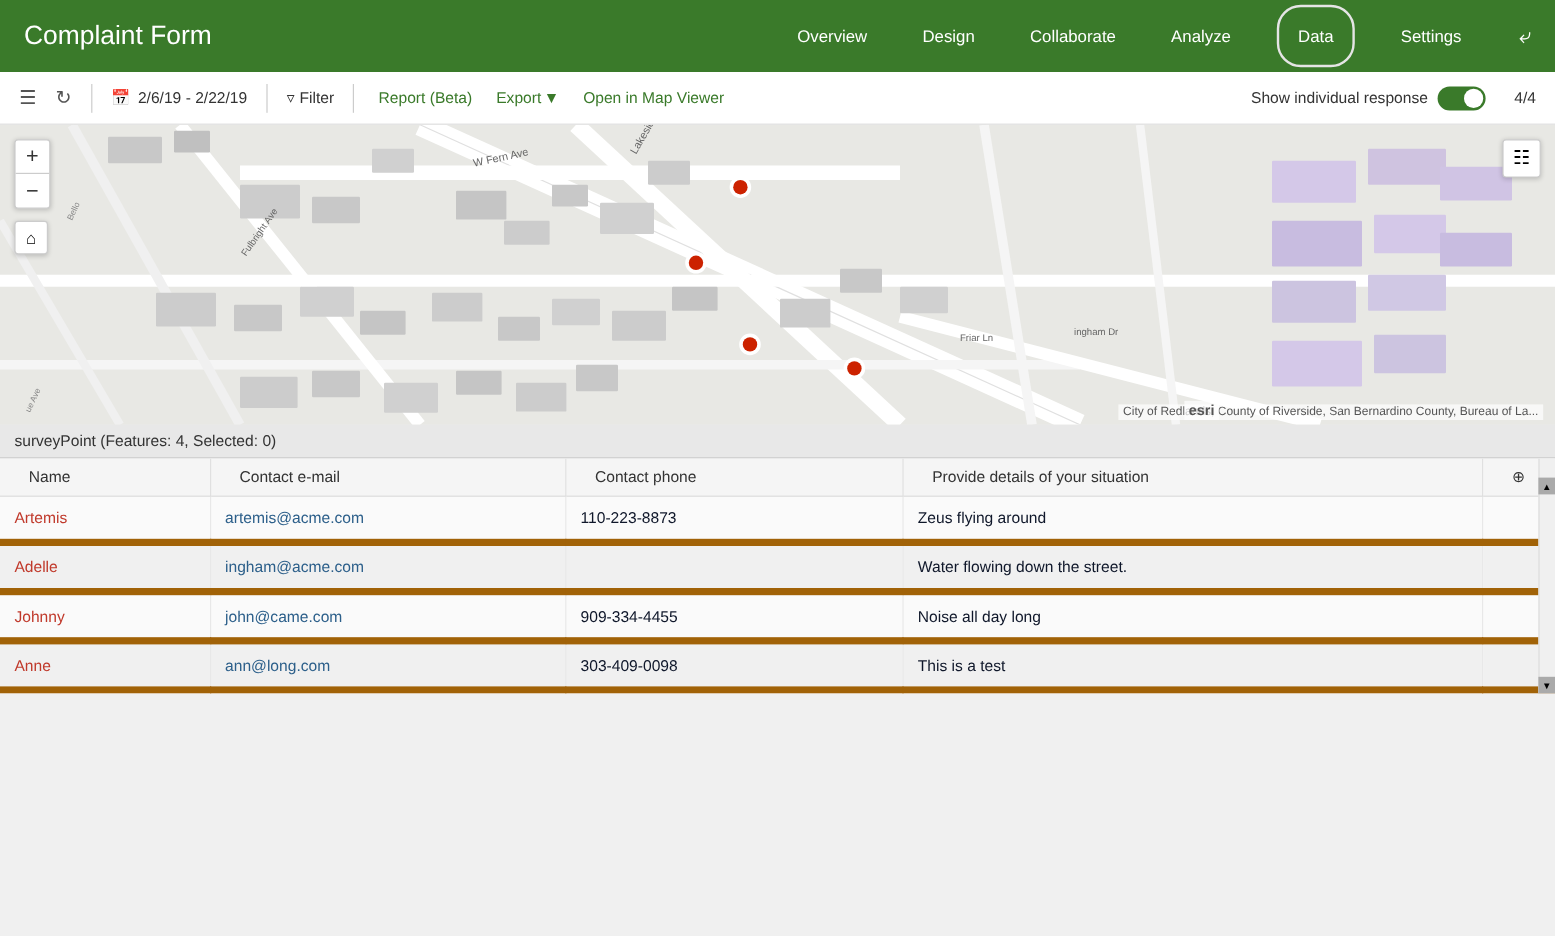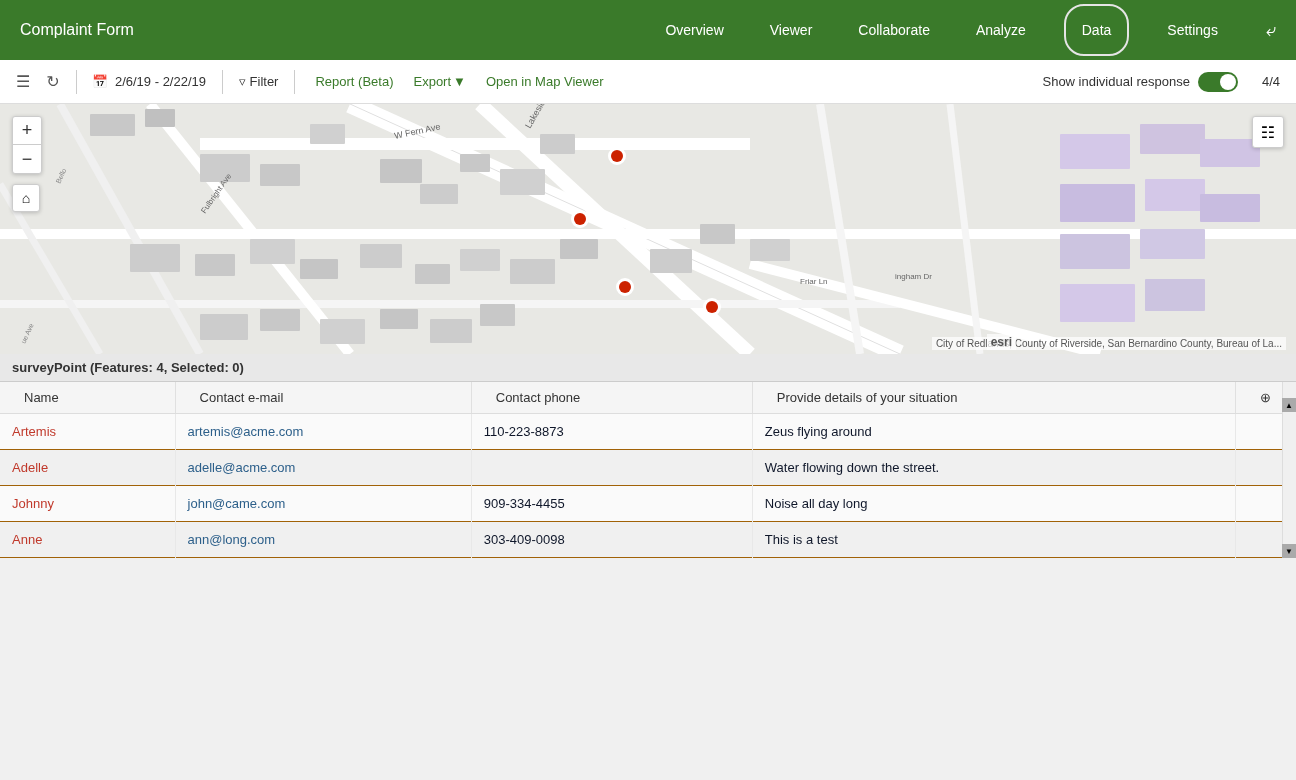"Complaint Form" .header-title { font-size: 16px -> 22px }
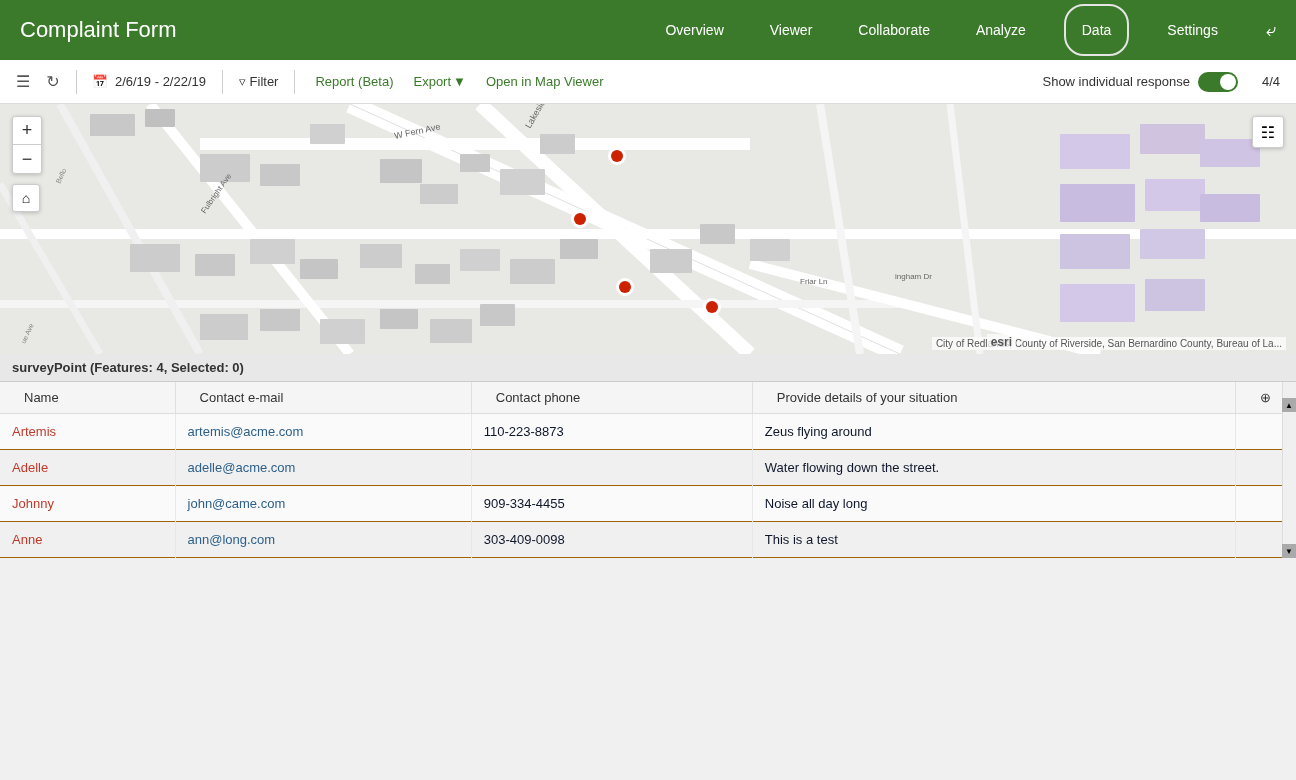"Viewer" span.nav-item { text: Viewer -> Design }
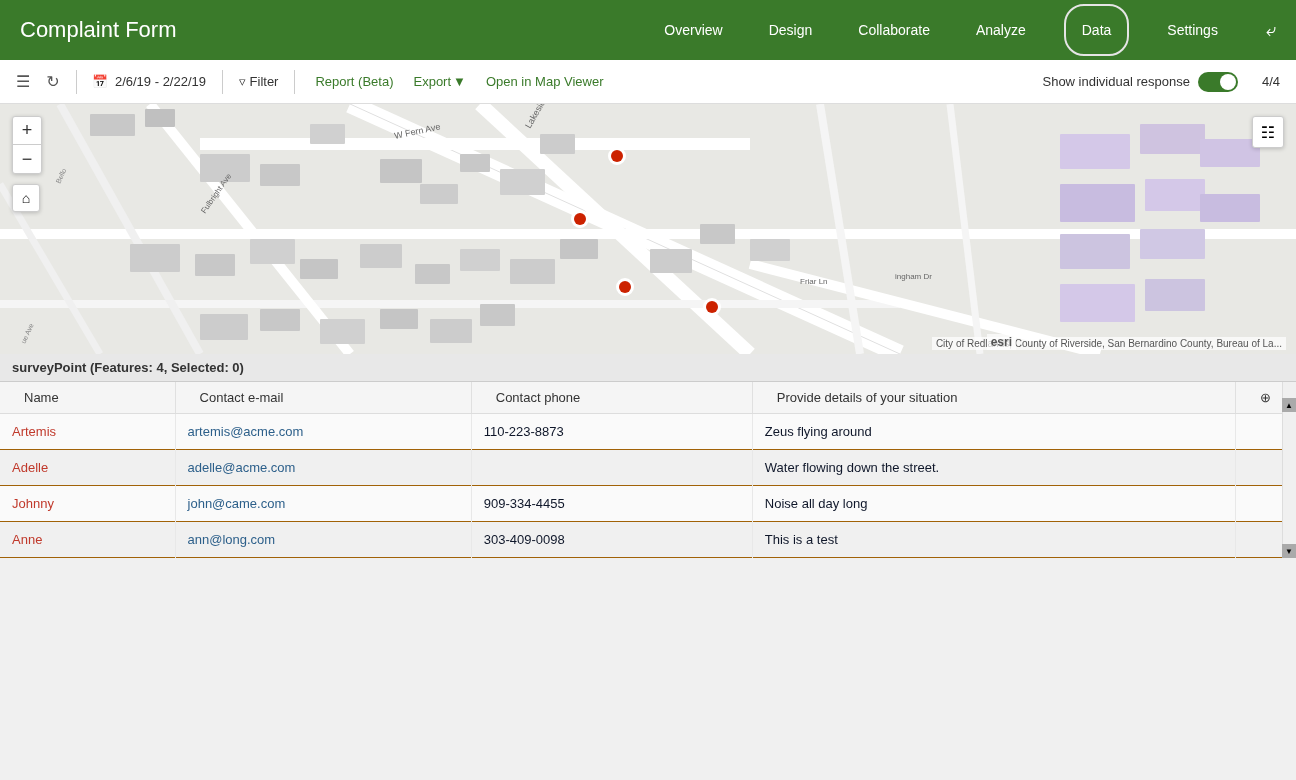"surveyPoint (Features: 4, Selected: 0)" .table-header-row { font-weight: 700 -> 400 }
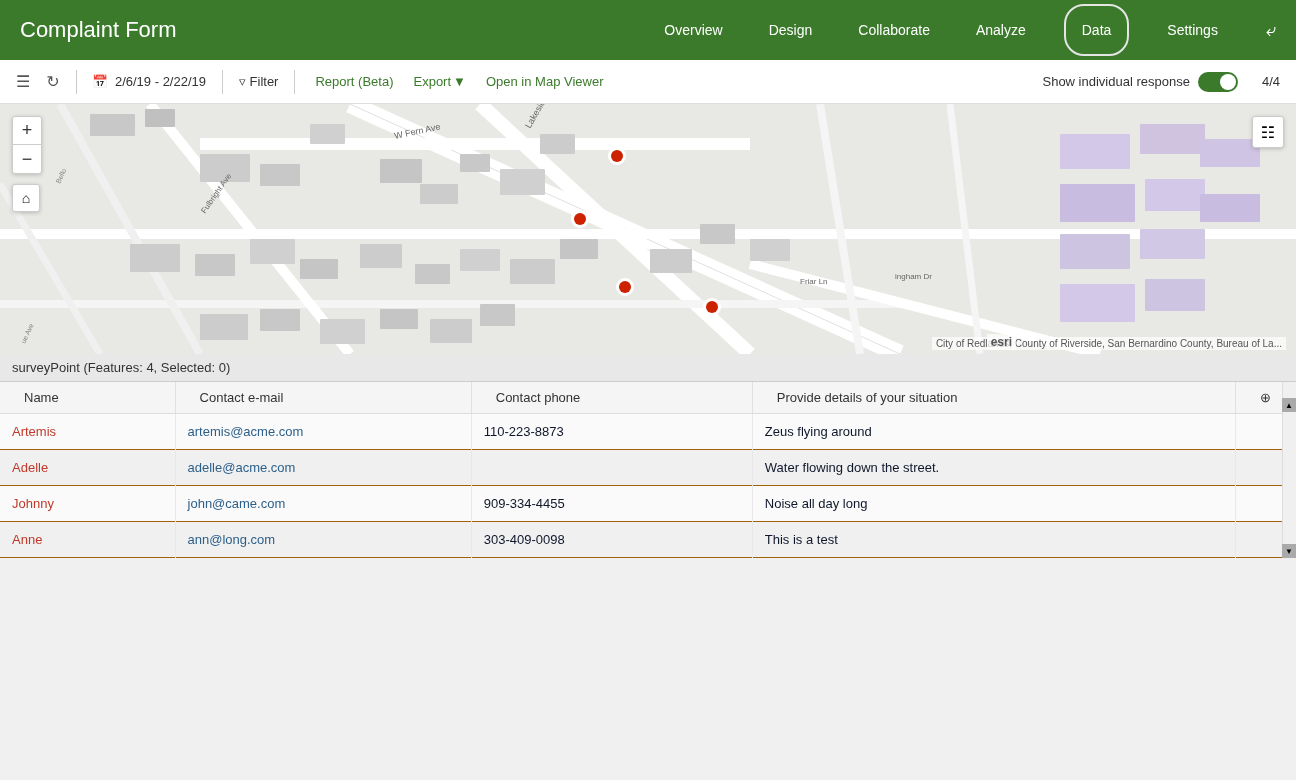"Artemis" .data-table tbody tr { border-bottom: 1px solid #a16207 -> 6px solid #a16207 }
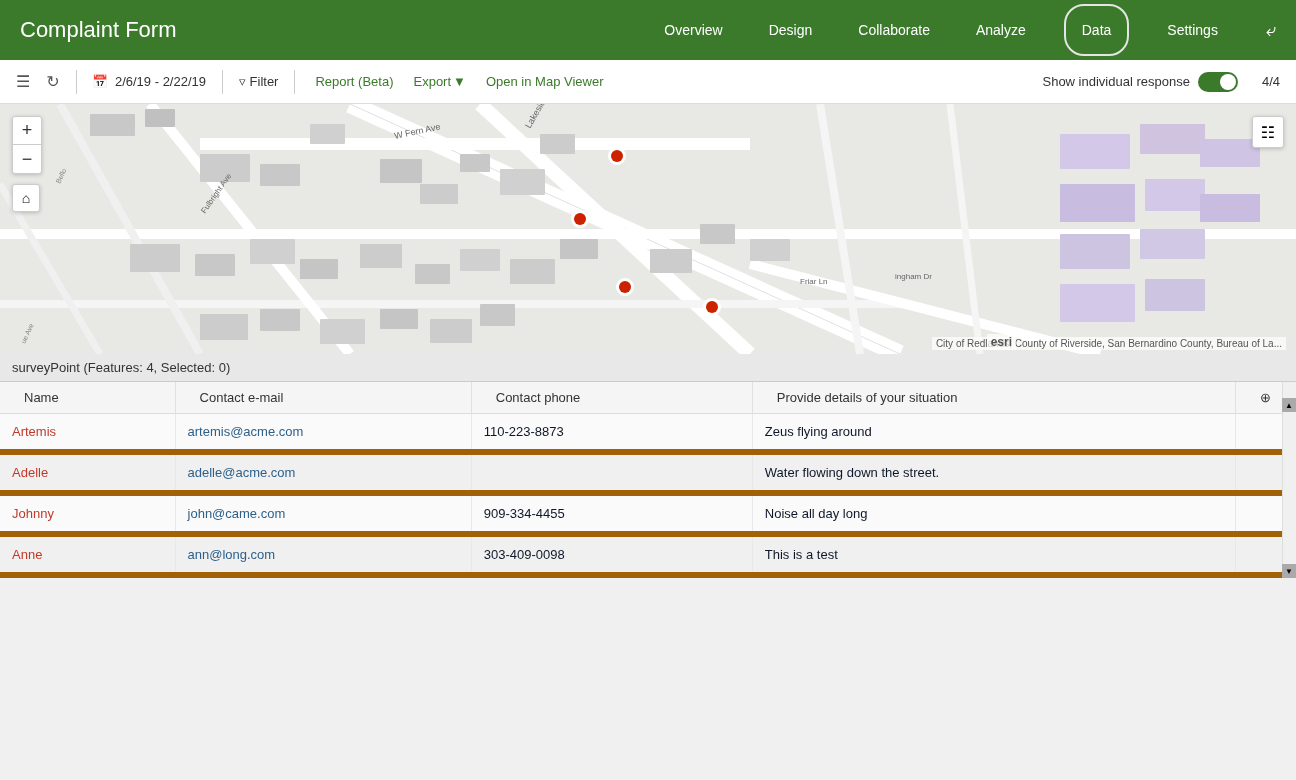"adelle@acme.com" td { text: adelle@acme.com -> ingham@acme.com }
